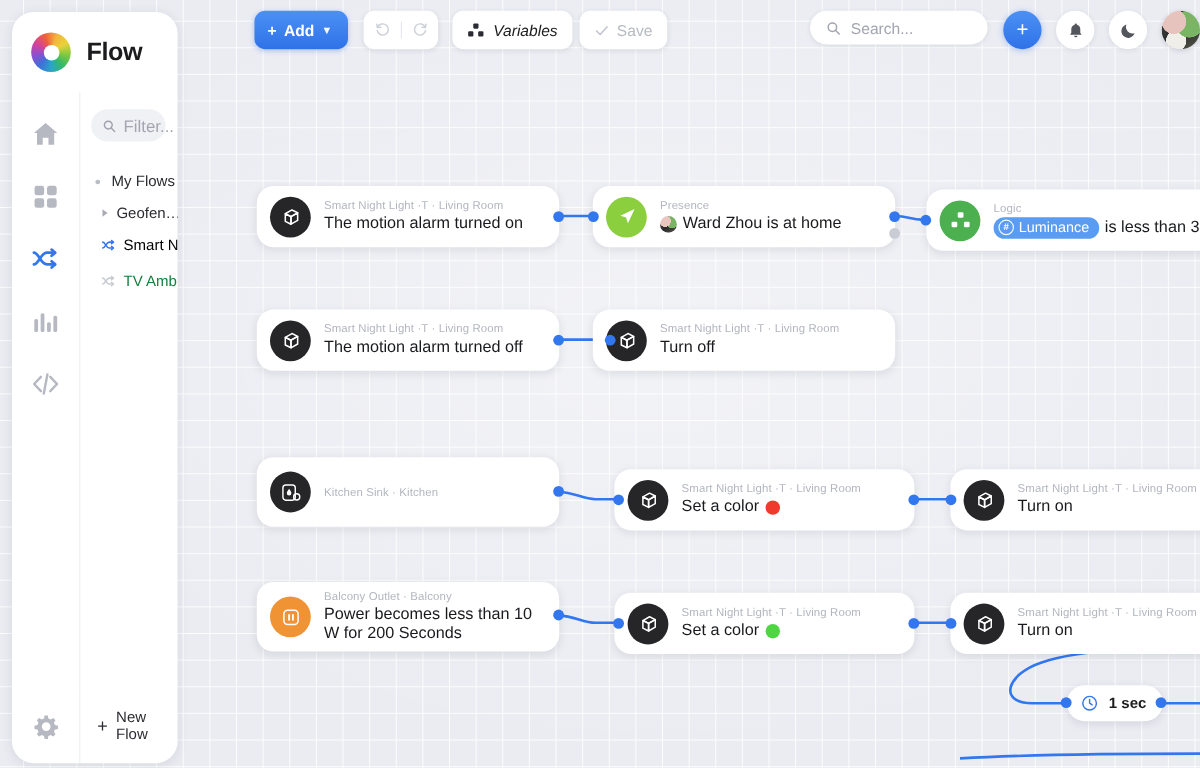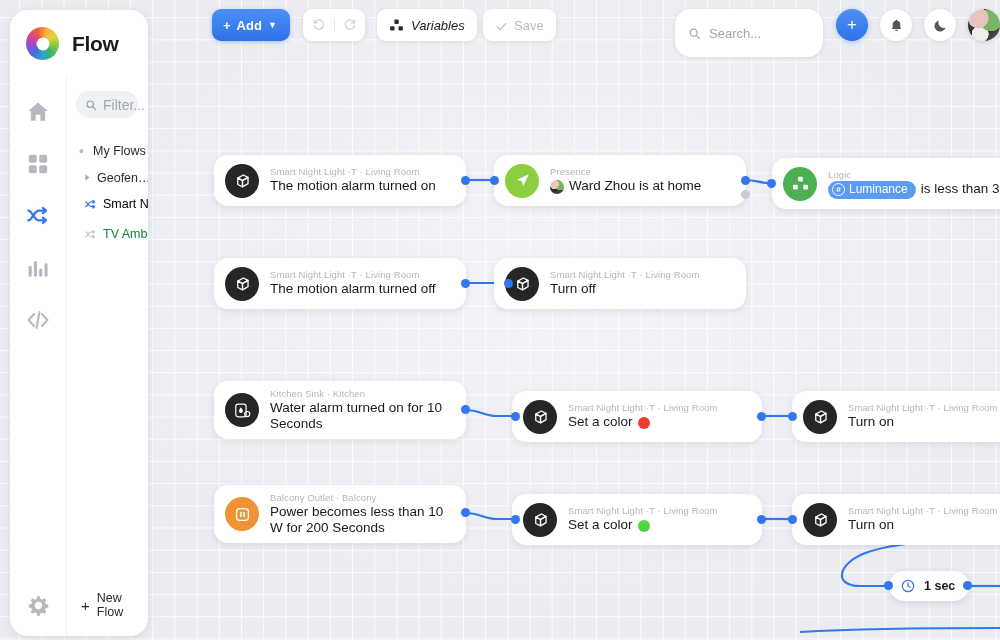"Search..." .search { height: 48px -> 28px }
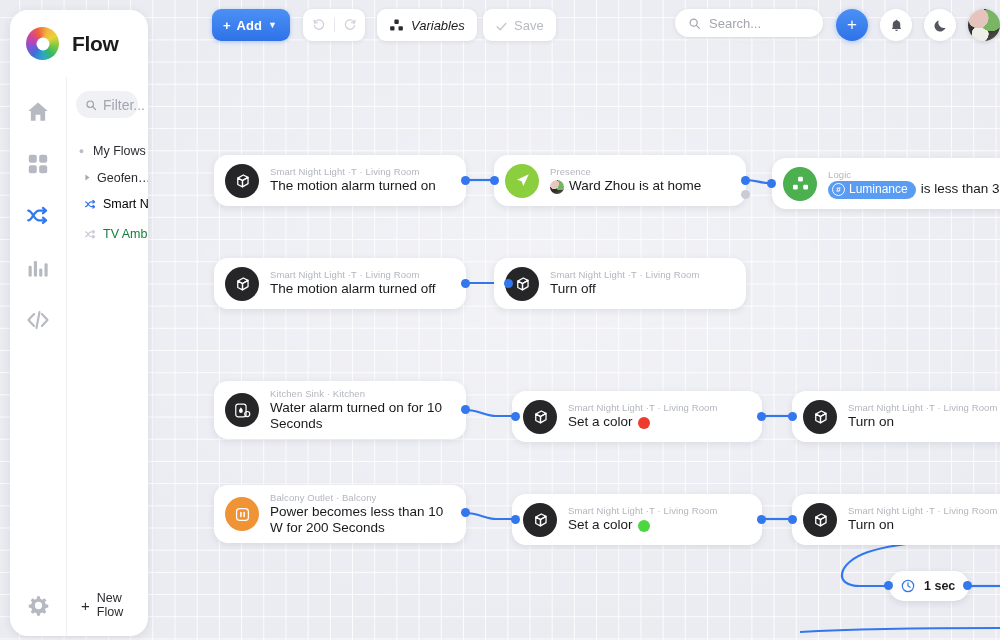"Water alarm turned on for" div.ntitle { html: <div>Water alarm turned on for 10 Seconds</div> -> none }
